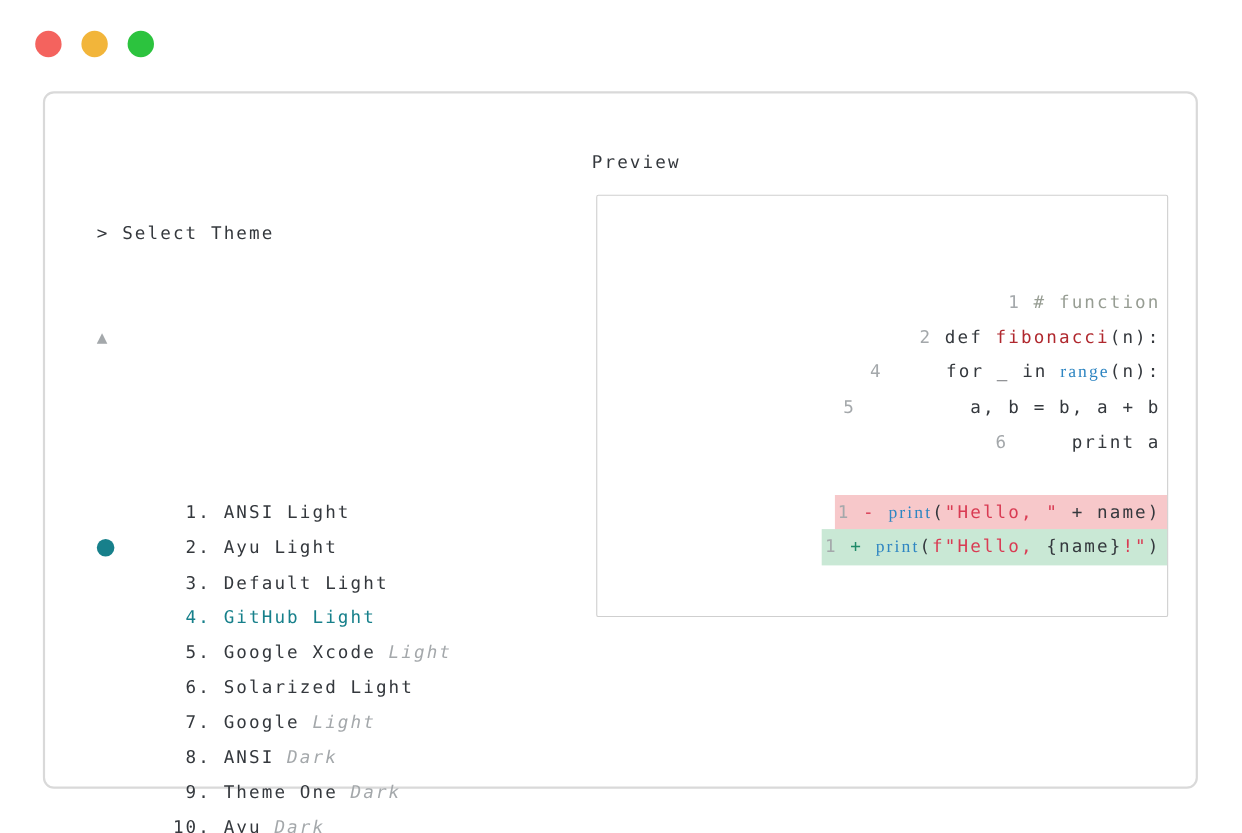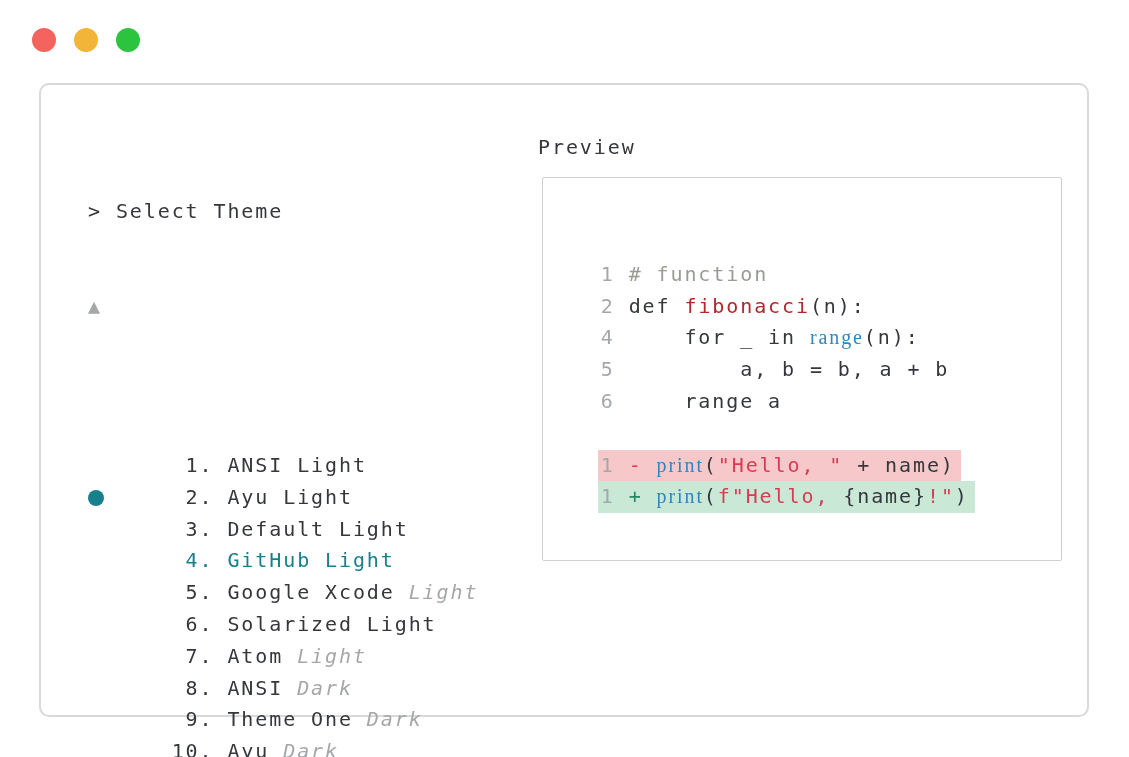"Preview" .mono { font-size: 20px -> 16px }
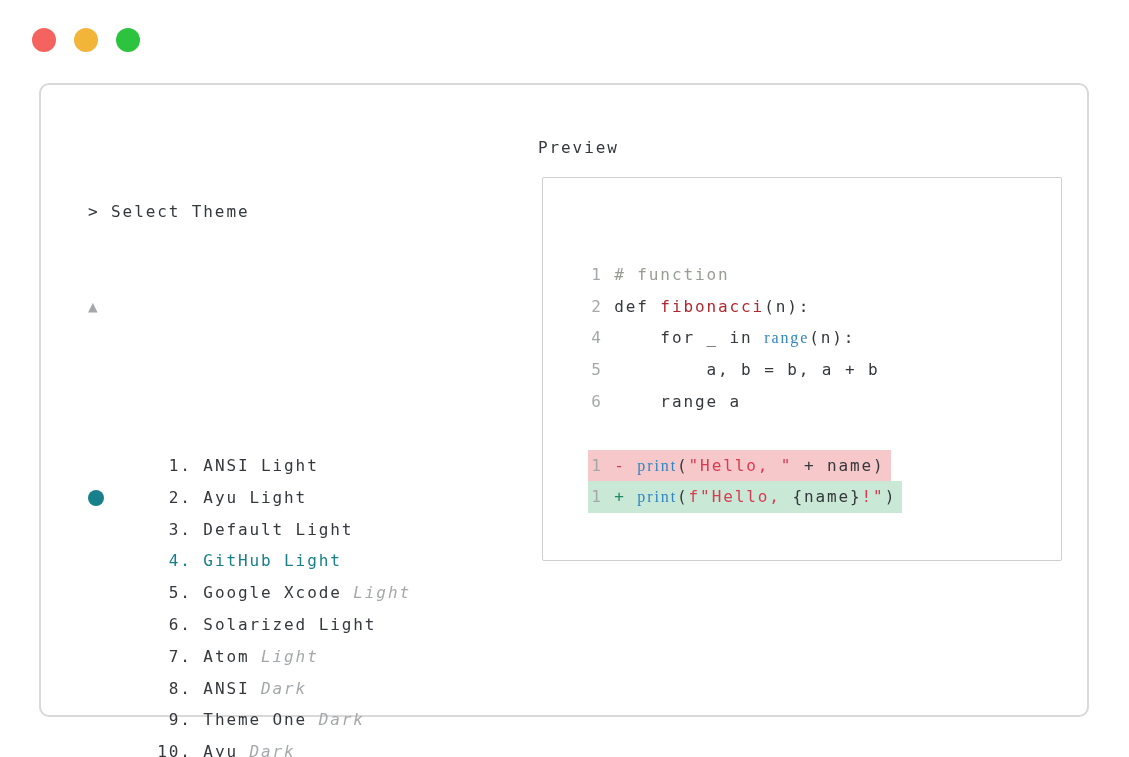"1 # function" .code { text-align: none -> right }
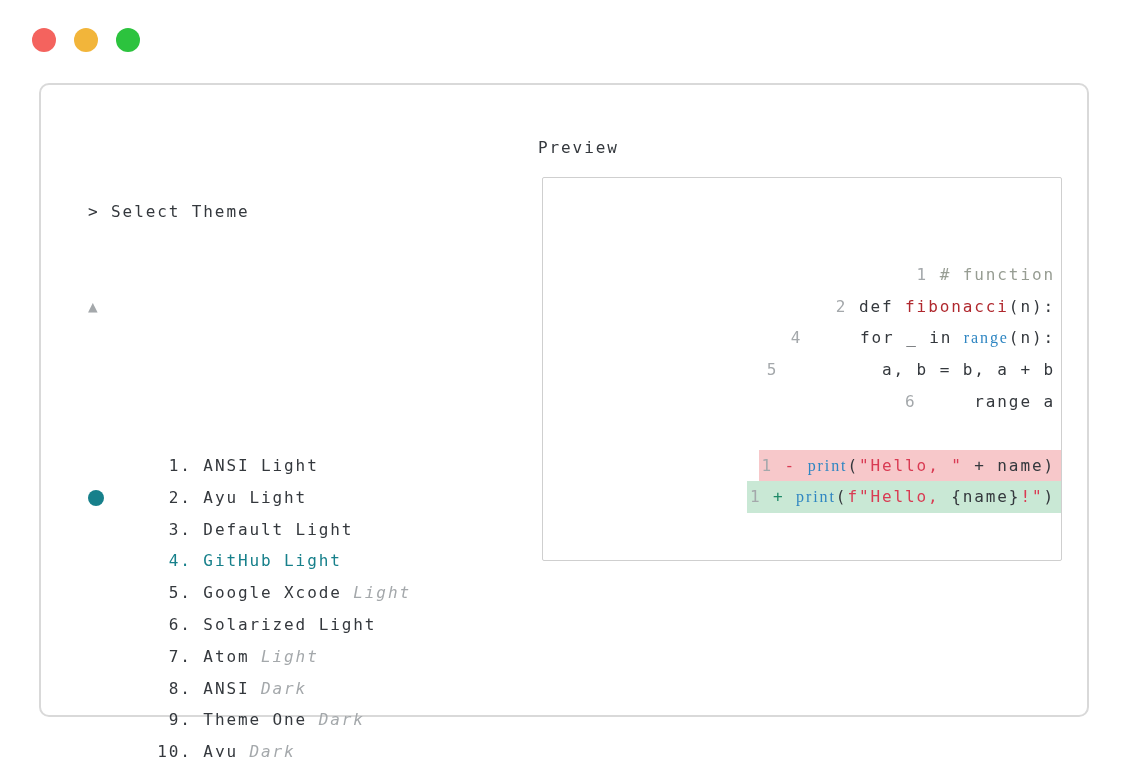"range a" span.c-text { text: range -> print }
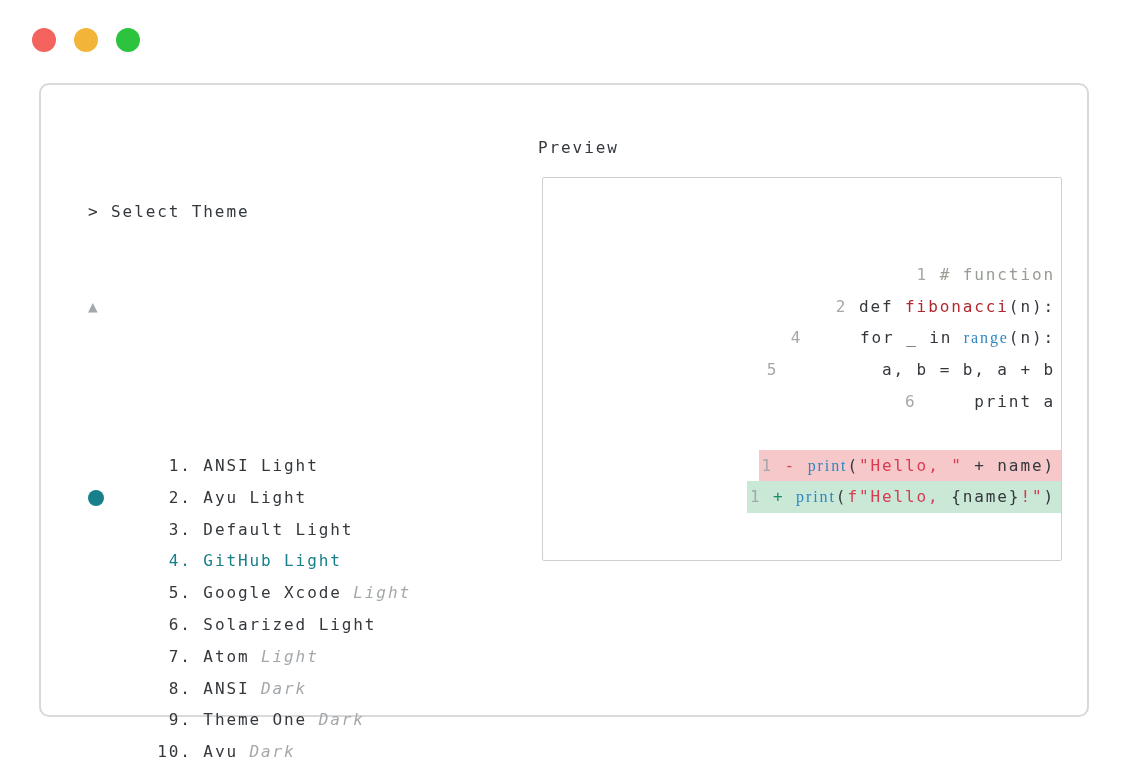"Atom" span.name { text: Atom -> Google }
